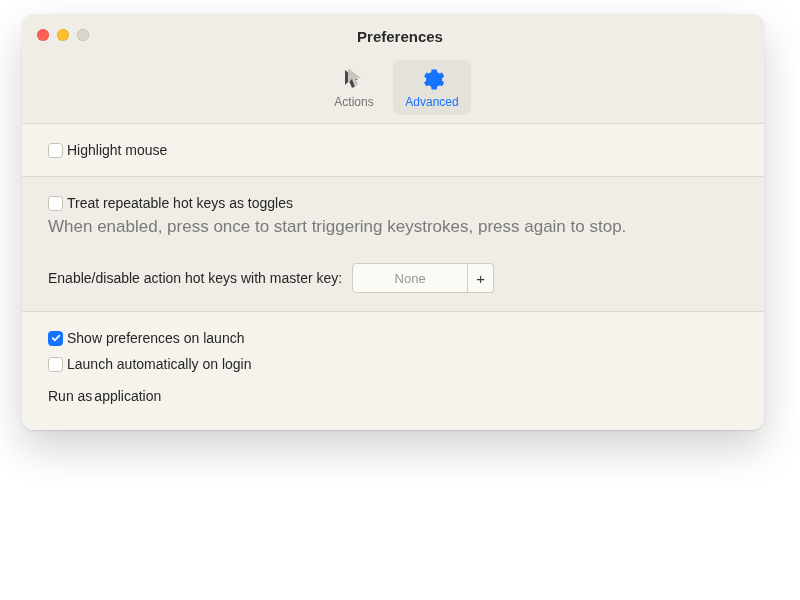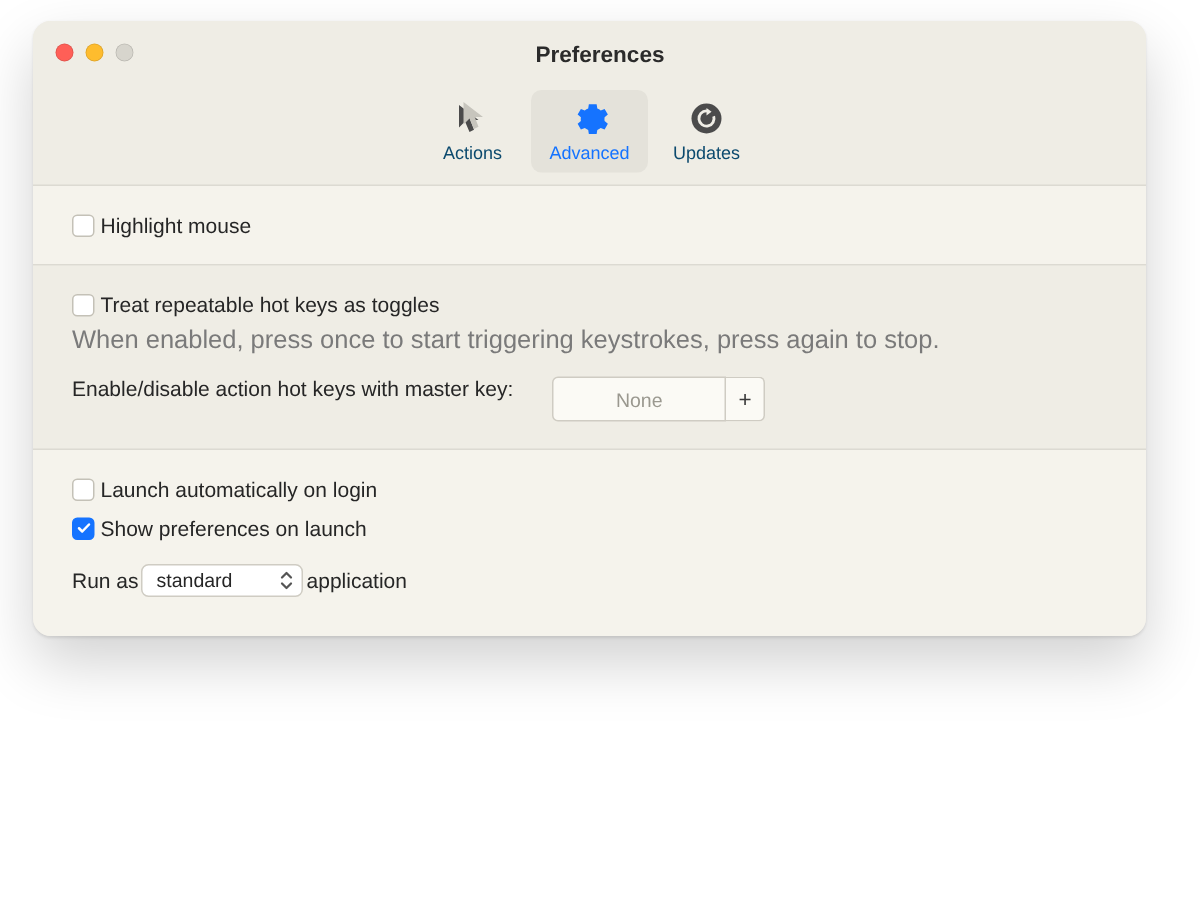"Actions" .tab .label { color: #0c4a6e -> #737373 }
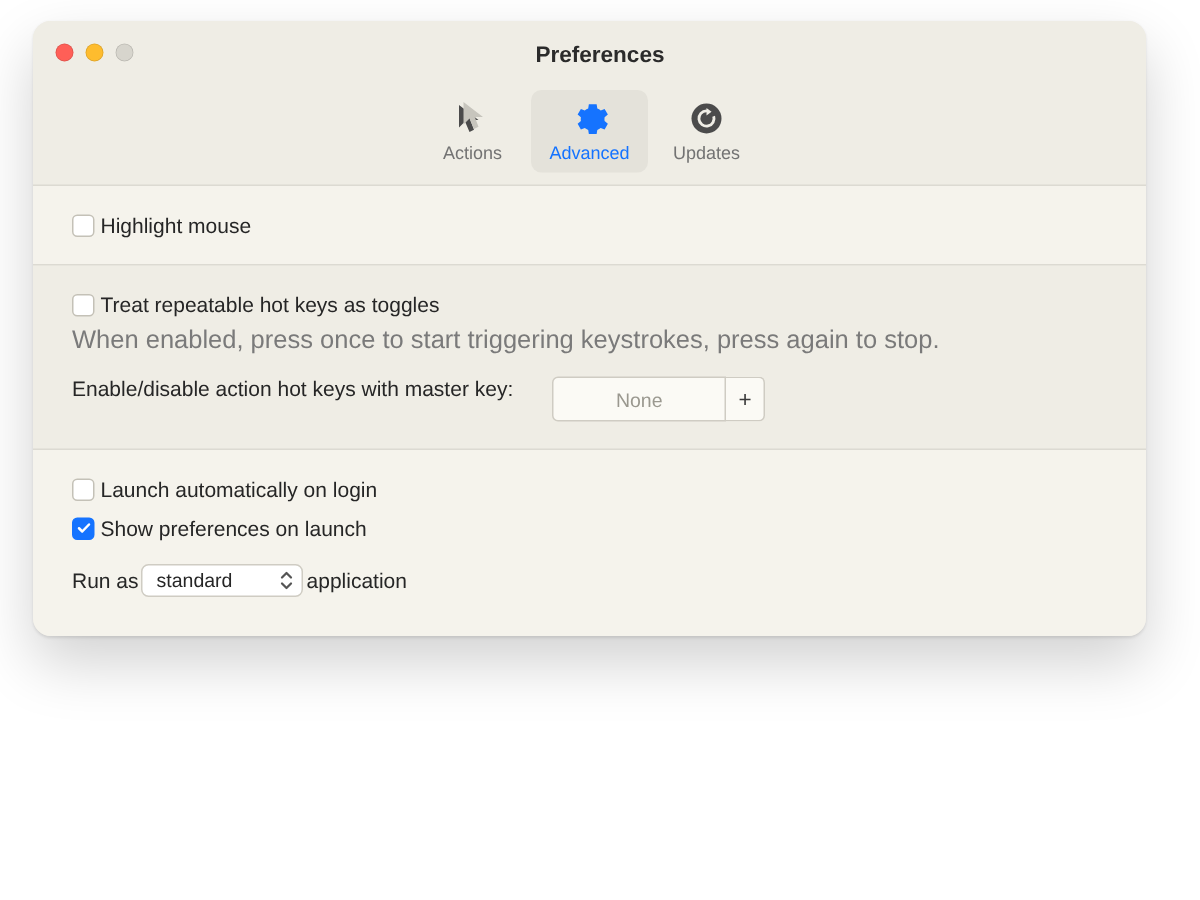"Updates" div.tab { html: <div> <span> <svg> <circle></circle> <path></path> </svg> </span> <span>Updates</span> </div> -> none }
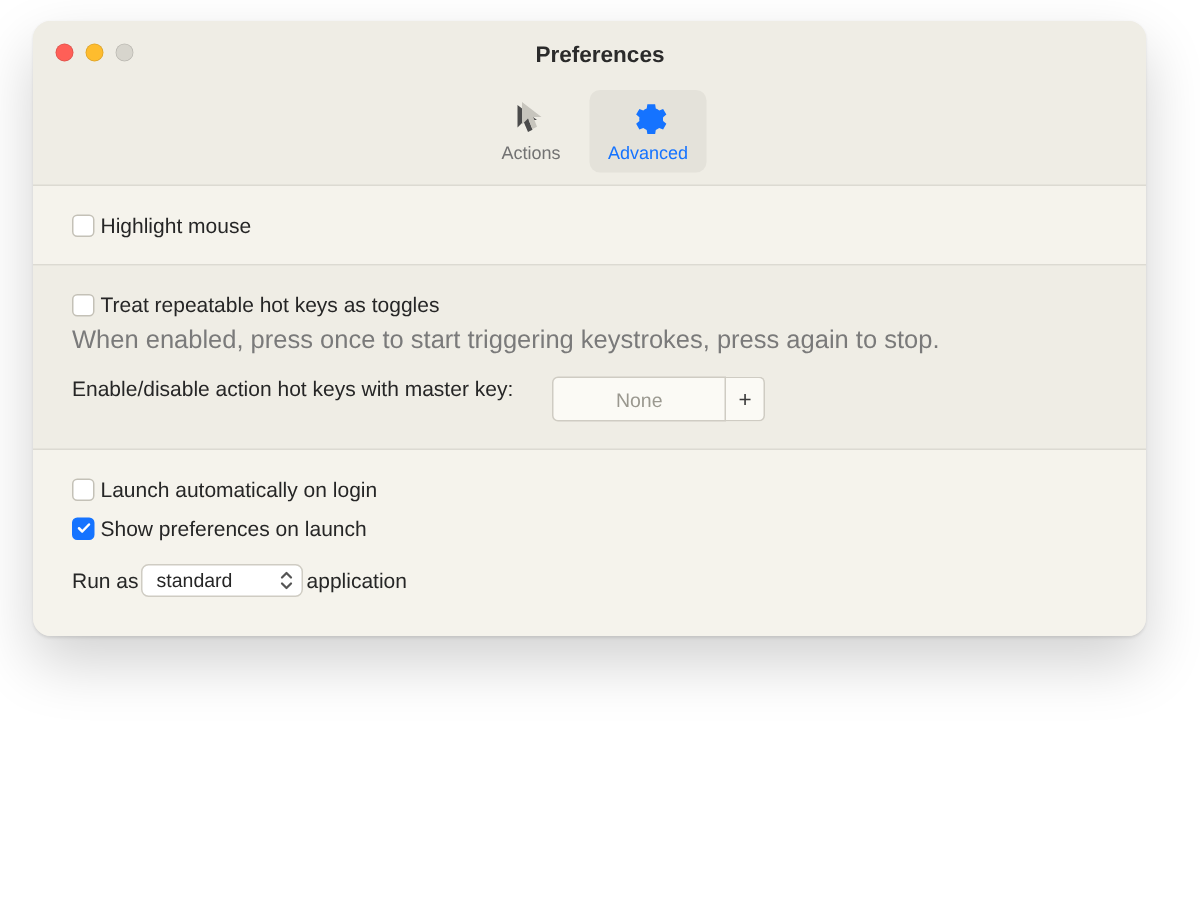"Enable/disable action hot keys with" .master-row { align-items: flex-start -> center; gap: 26px -> 10px; margin-top: 14px -> 26px }
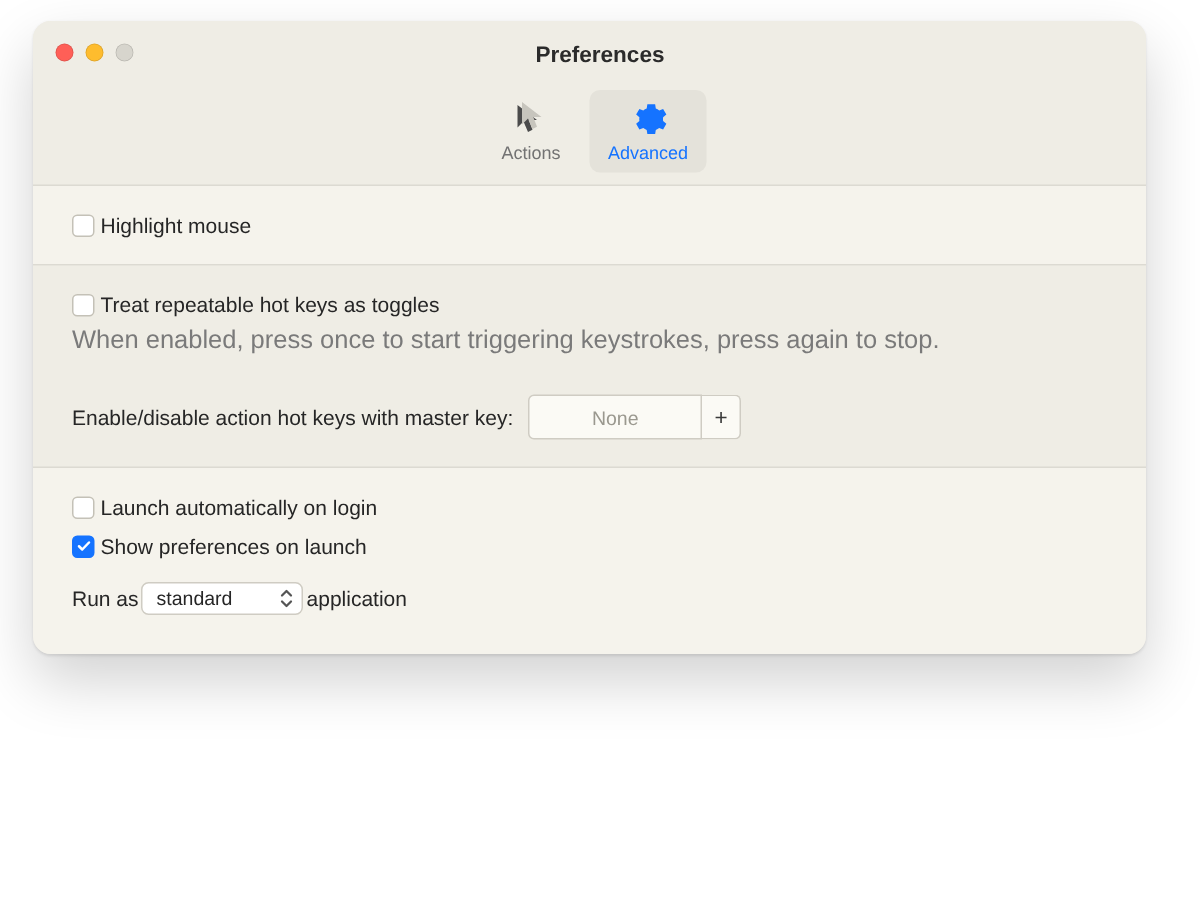"Launch automatically on login" div.row { order: before "Show preferences on launch" -> after "Show preferences on launch" }
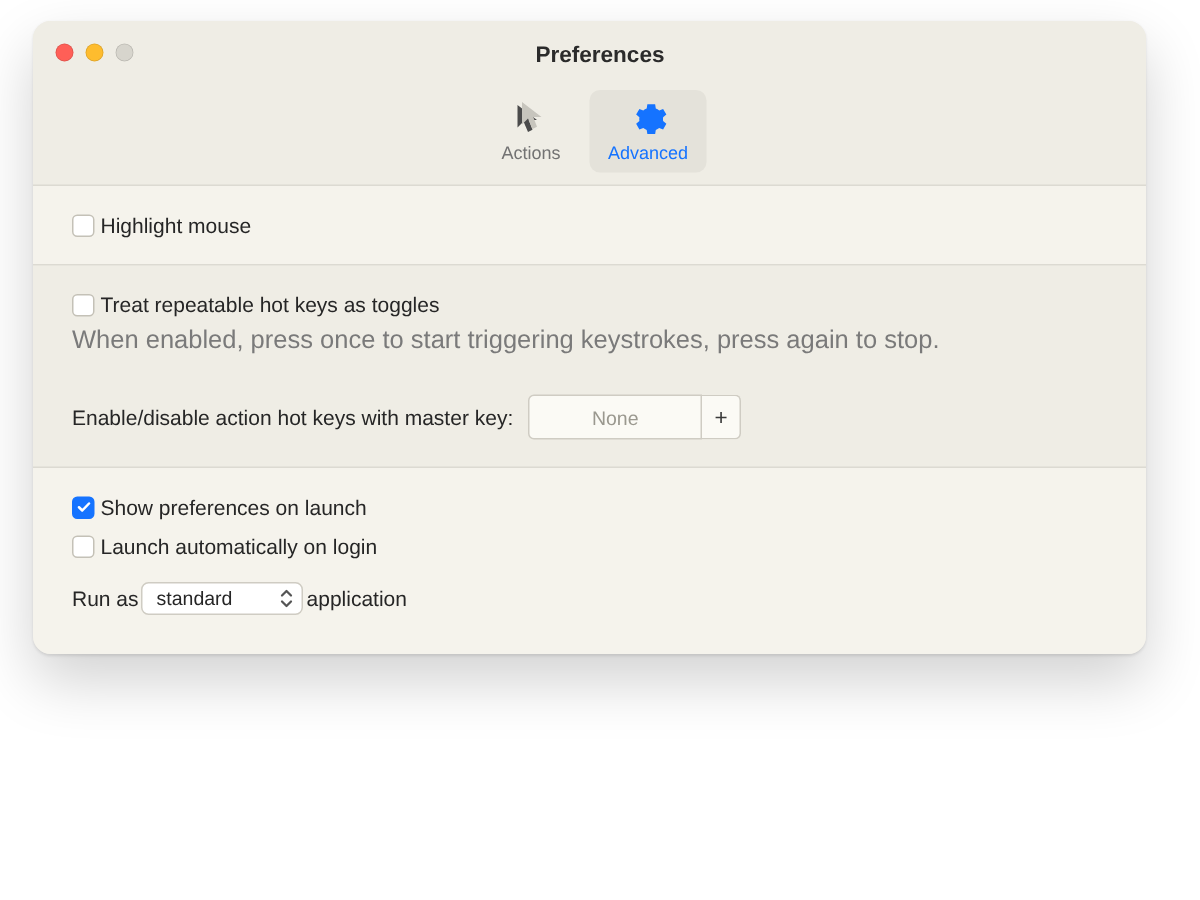"standard" span.select { html: <span> <span>standard</span> <span> <svg> <path></path> <path></path> </svg> </span> </span> -> none }
